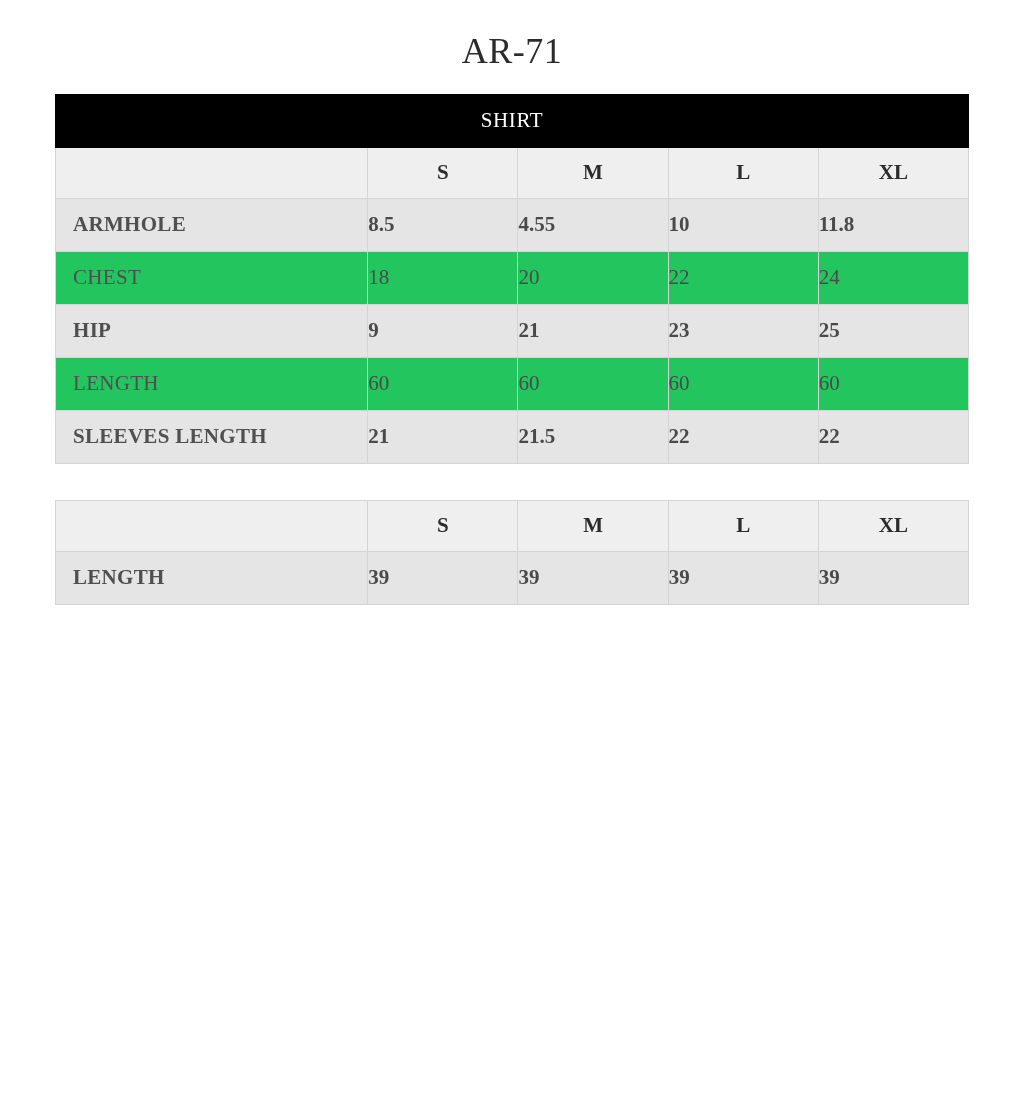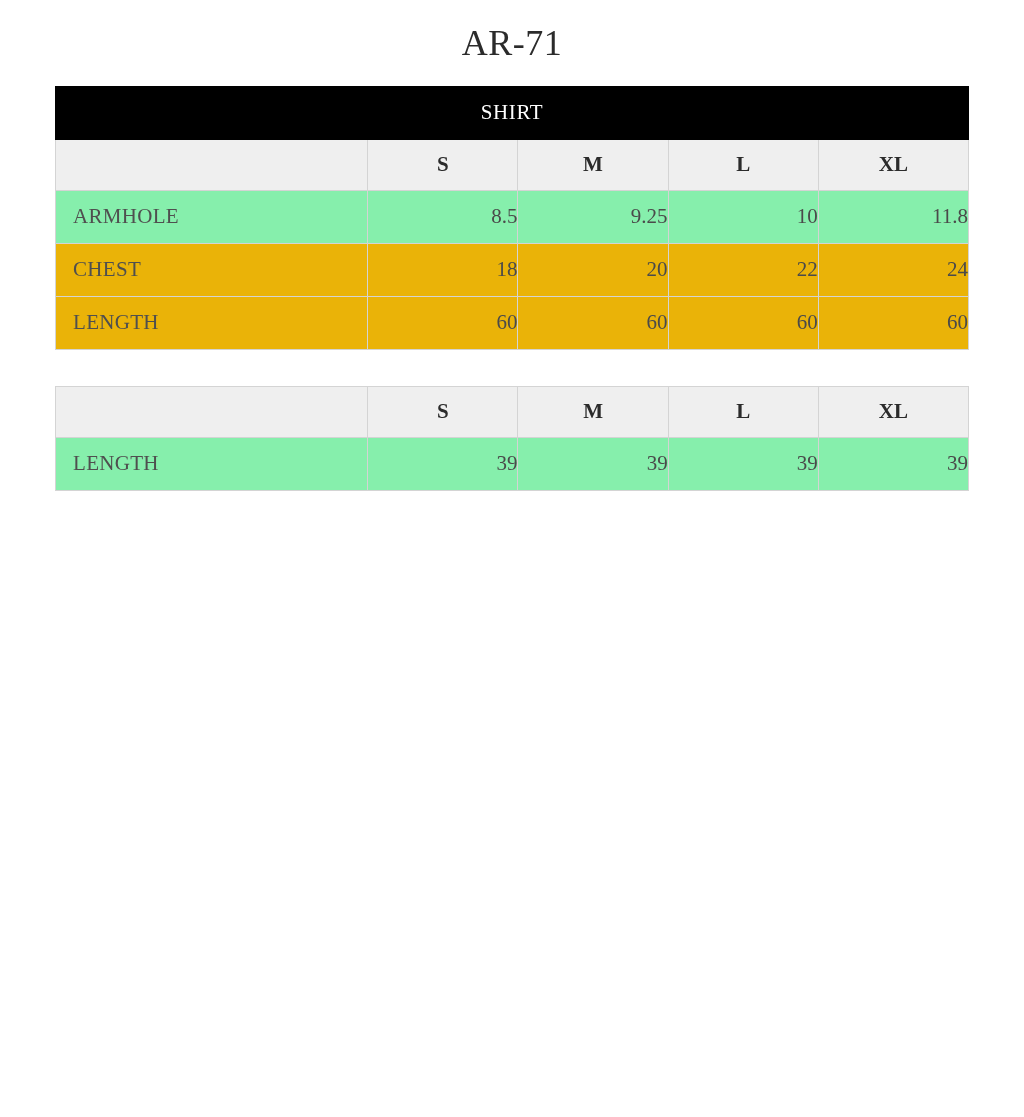"AR-71" .page { padding: 0 -> 8px }
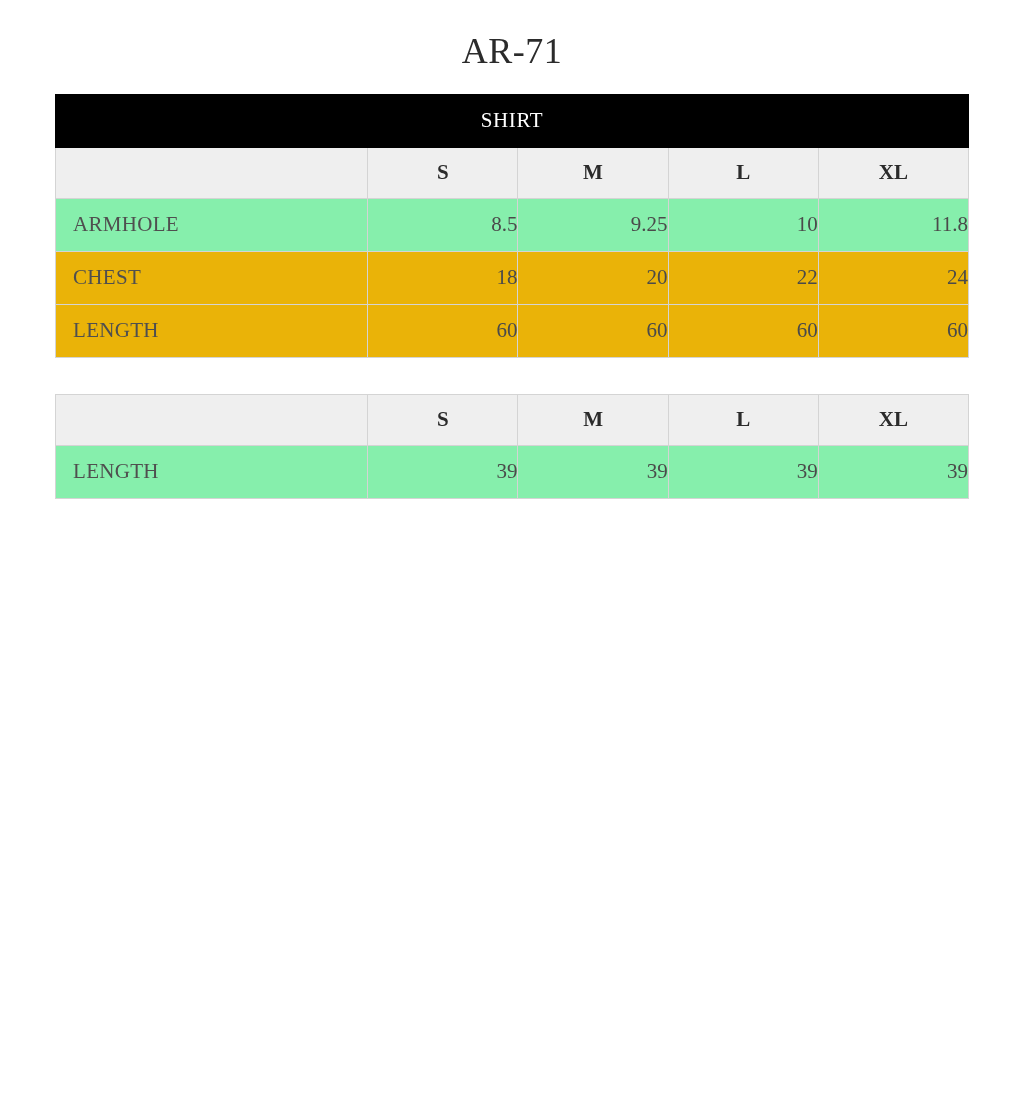"ARMHOLE" .size-table tbody tr.plain td { background: #86efac -> #e5e5e5; font-weight: none -> bold }
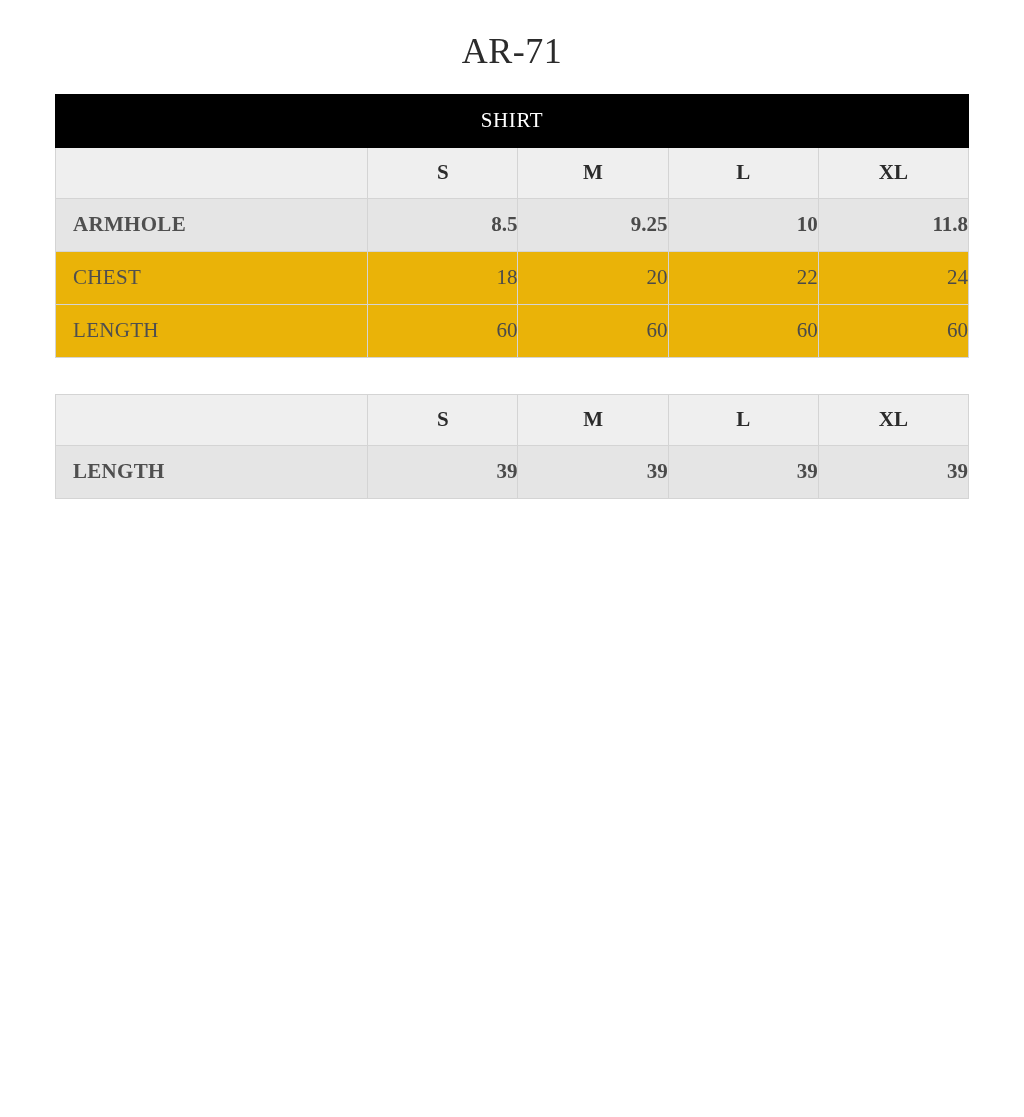"8.5" .size-table tbody tr td { text-align: right -> left }
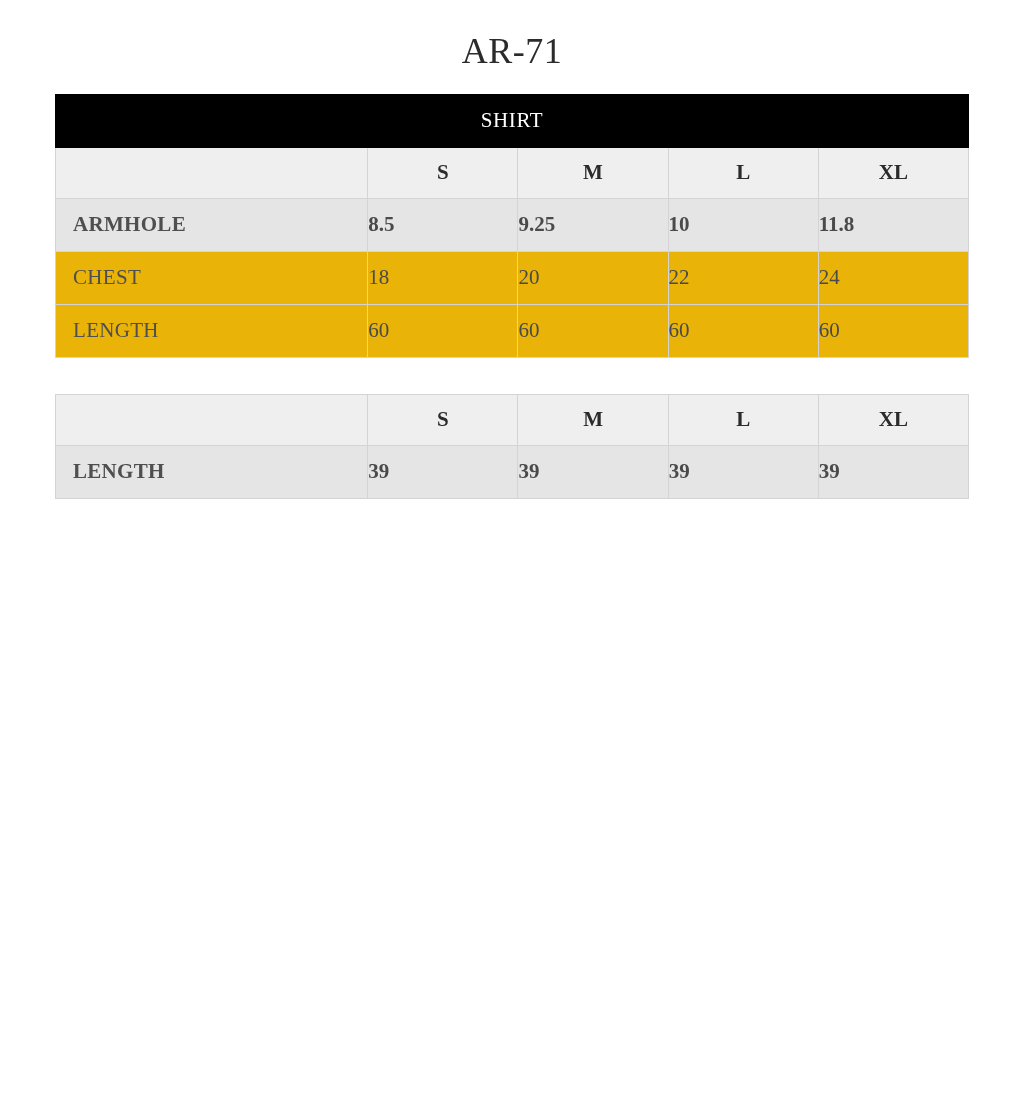"9.25" td { text: 9.25 -> 4.55 }
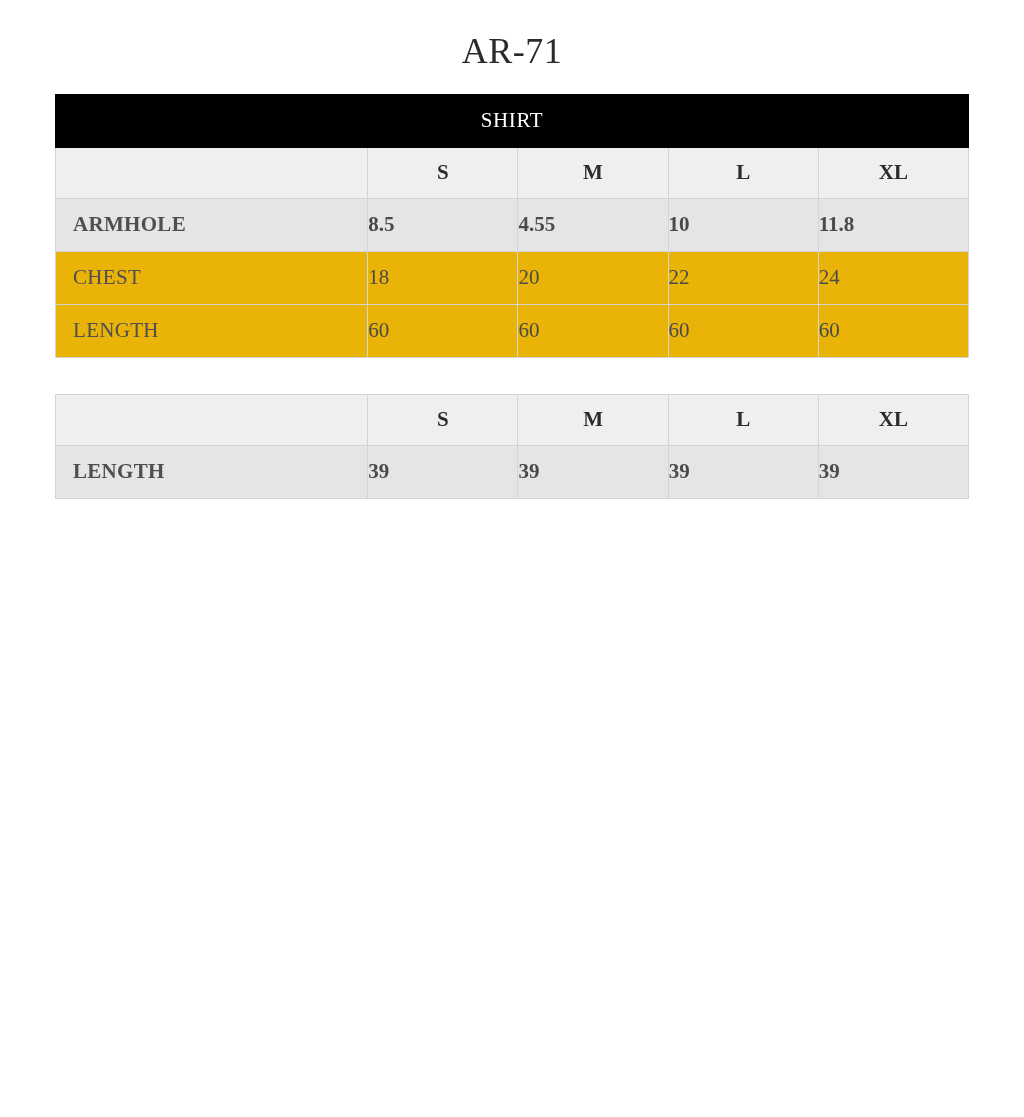"CHEST" .size-table tbody tr.alt td { background: #eab308 -> #22c55e }
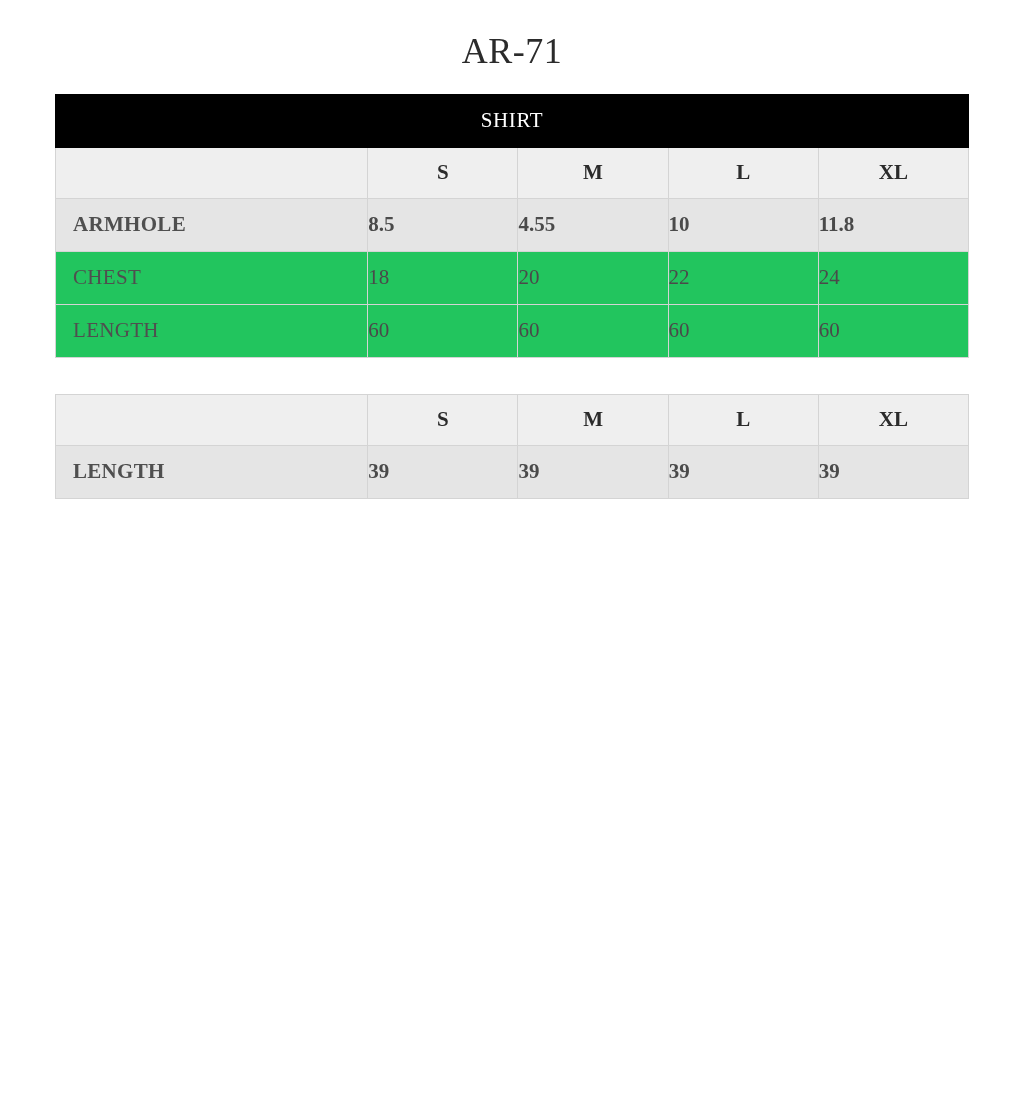"HIP" tr.plain { html: none -> <tr> <td>HIP</td> <td>9</td> <td>21</td> <td>23</td> <td>25</td> </tr> }
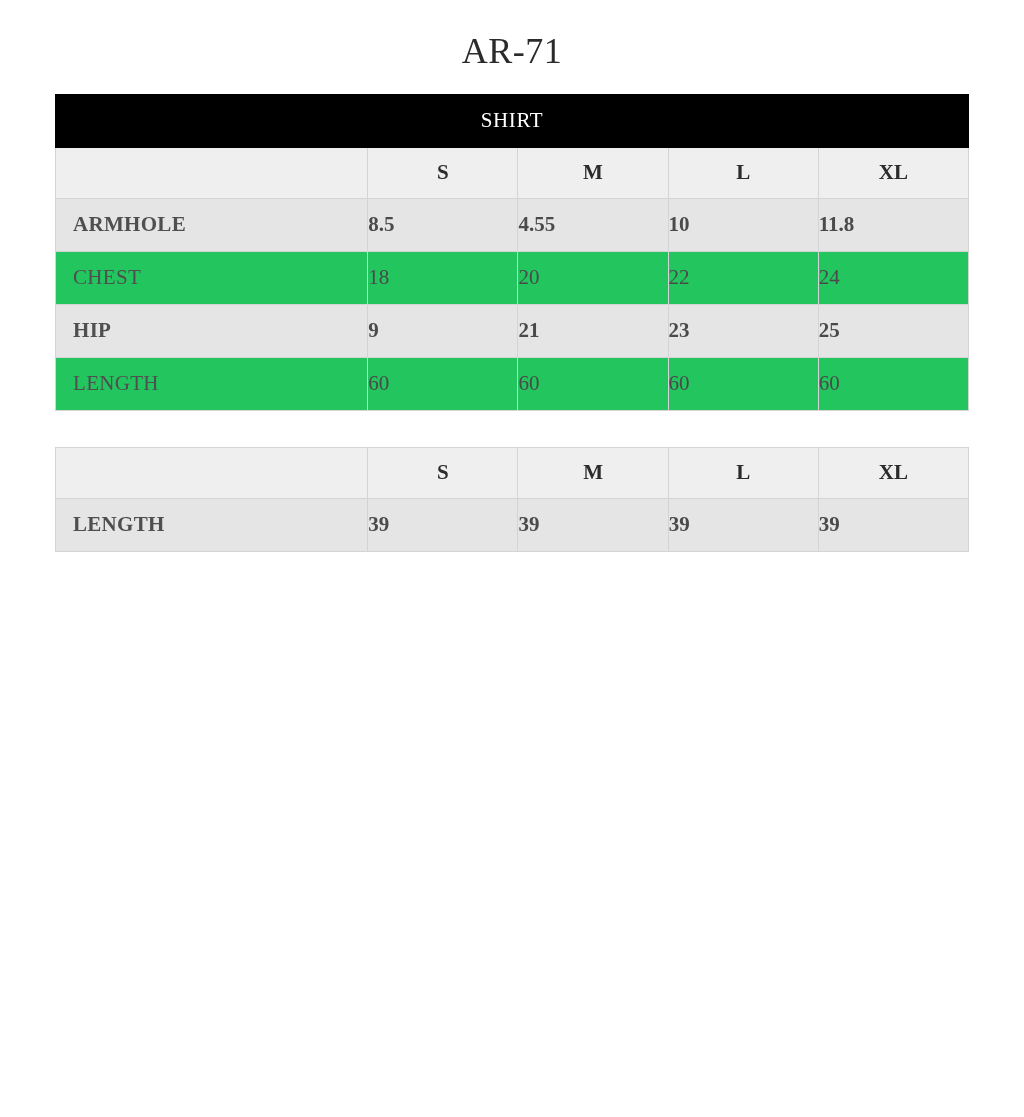"SLEEVES LENGTH" tr.plain { html: none -> <tr> <td>SLEEVES LENGTH</td> <td>21</td> <td>21.5</td> <td>22</td> <td>22</td> </tr> }
